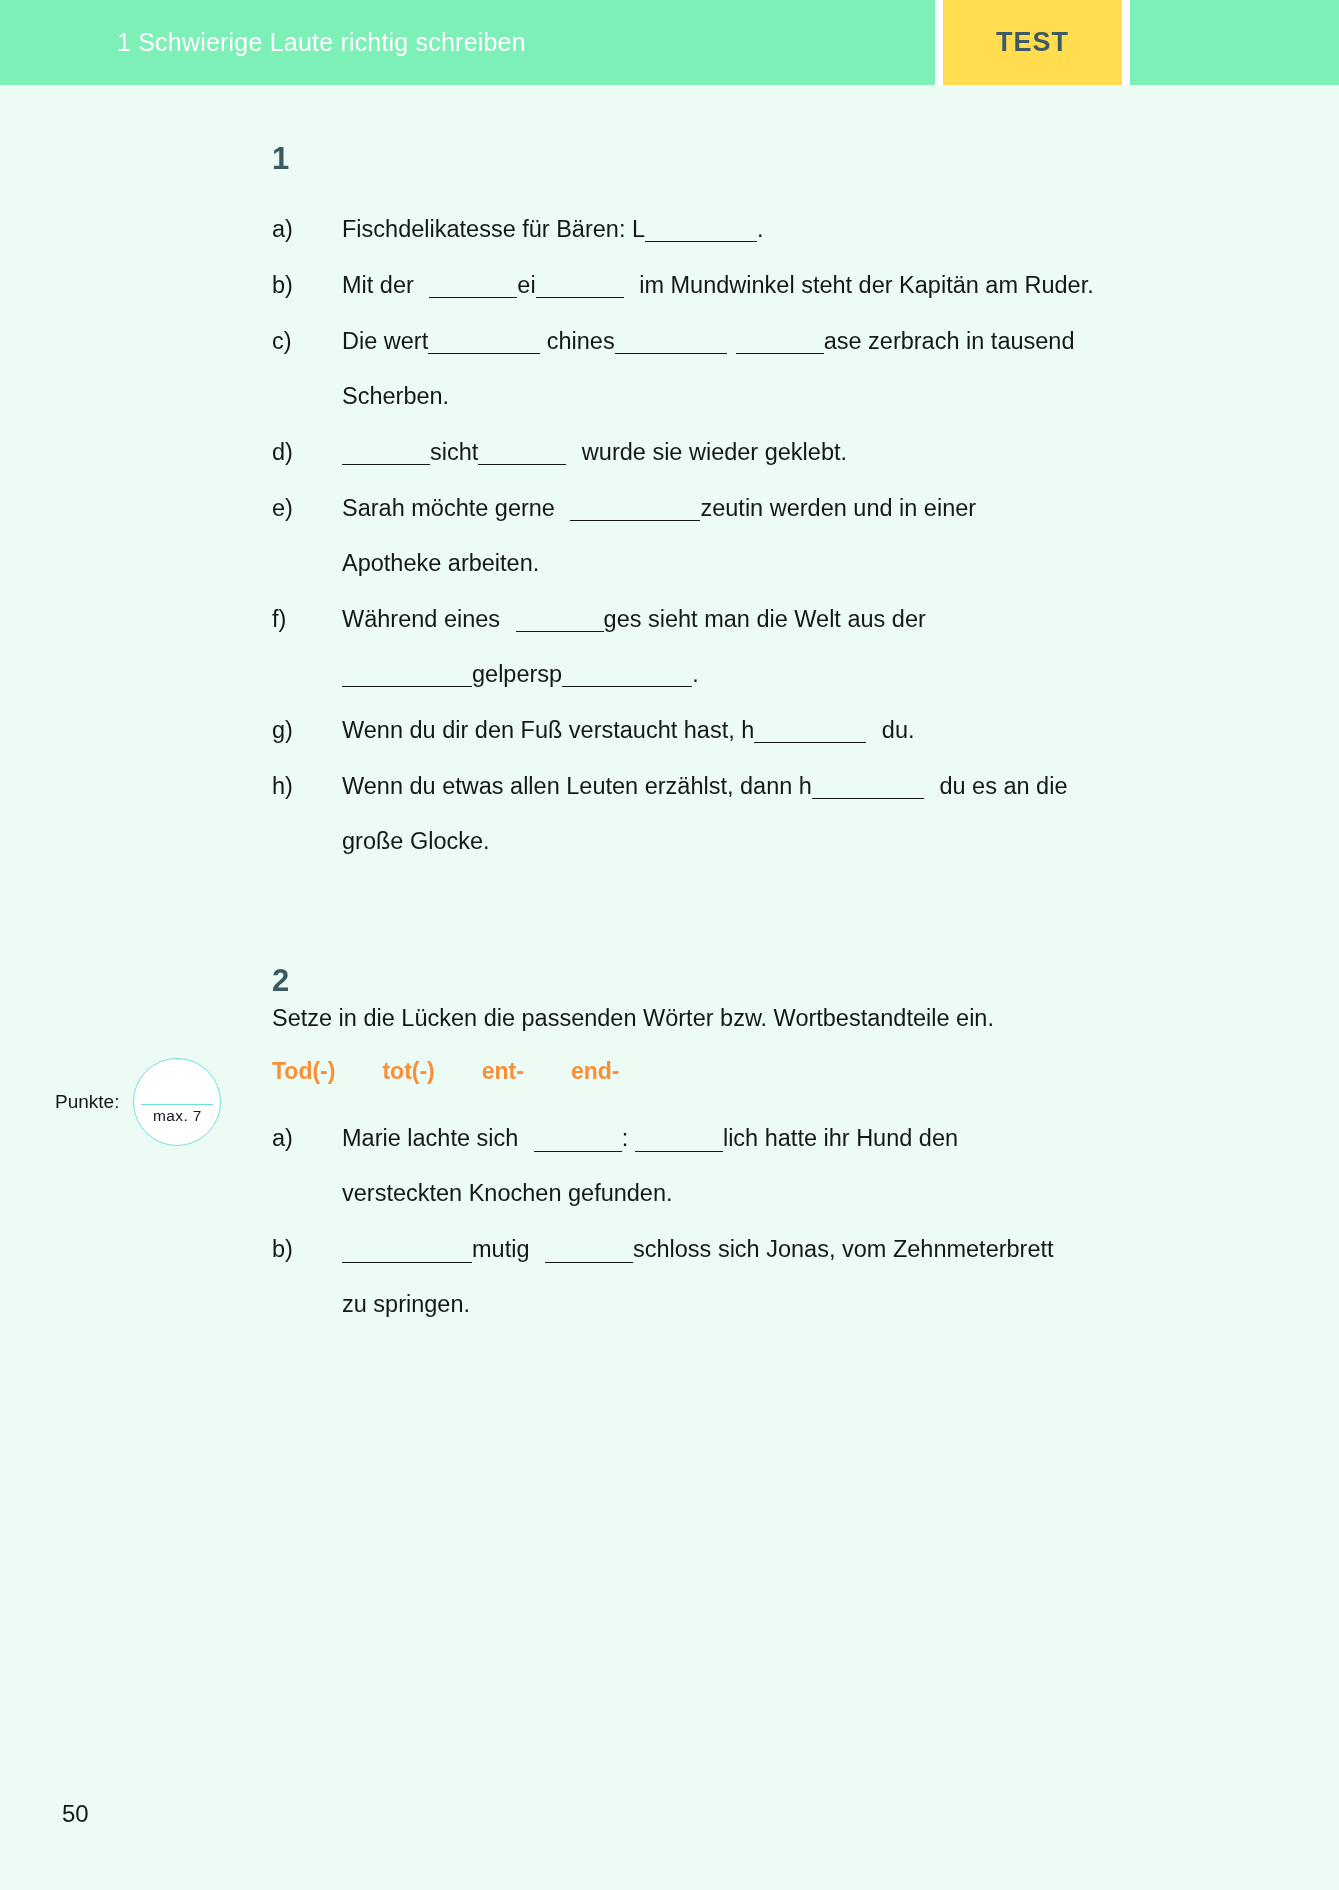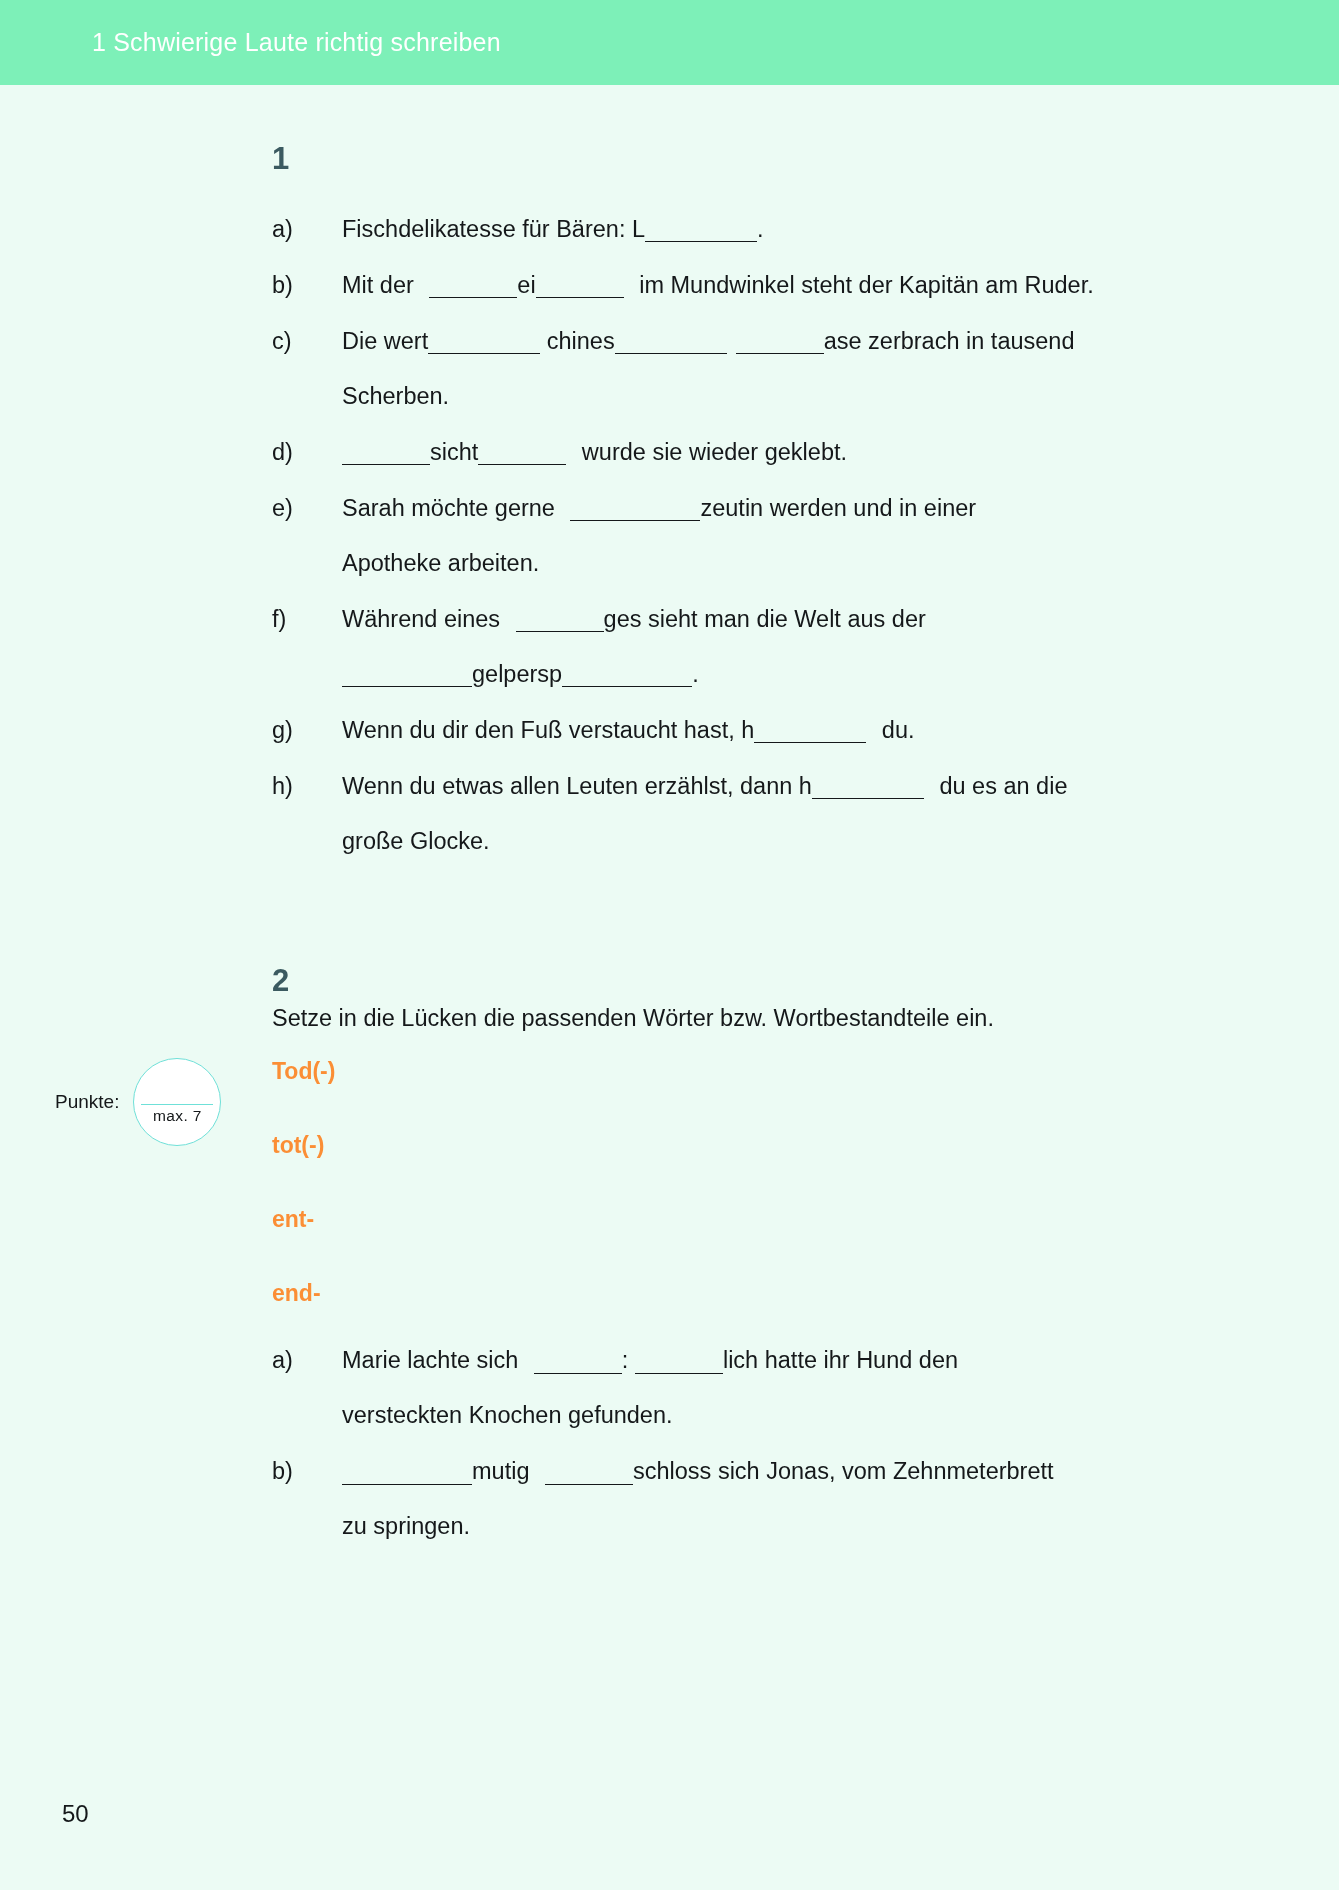"1 Schwierige Laute richtig schreiben" .header-title { padding-left: 92px -> 117px }
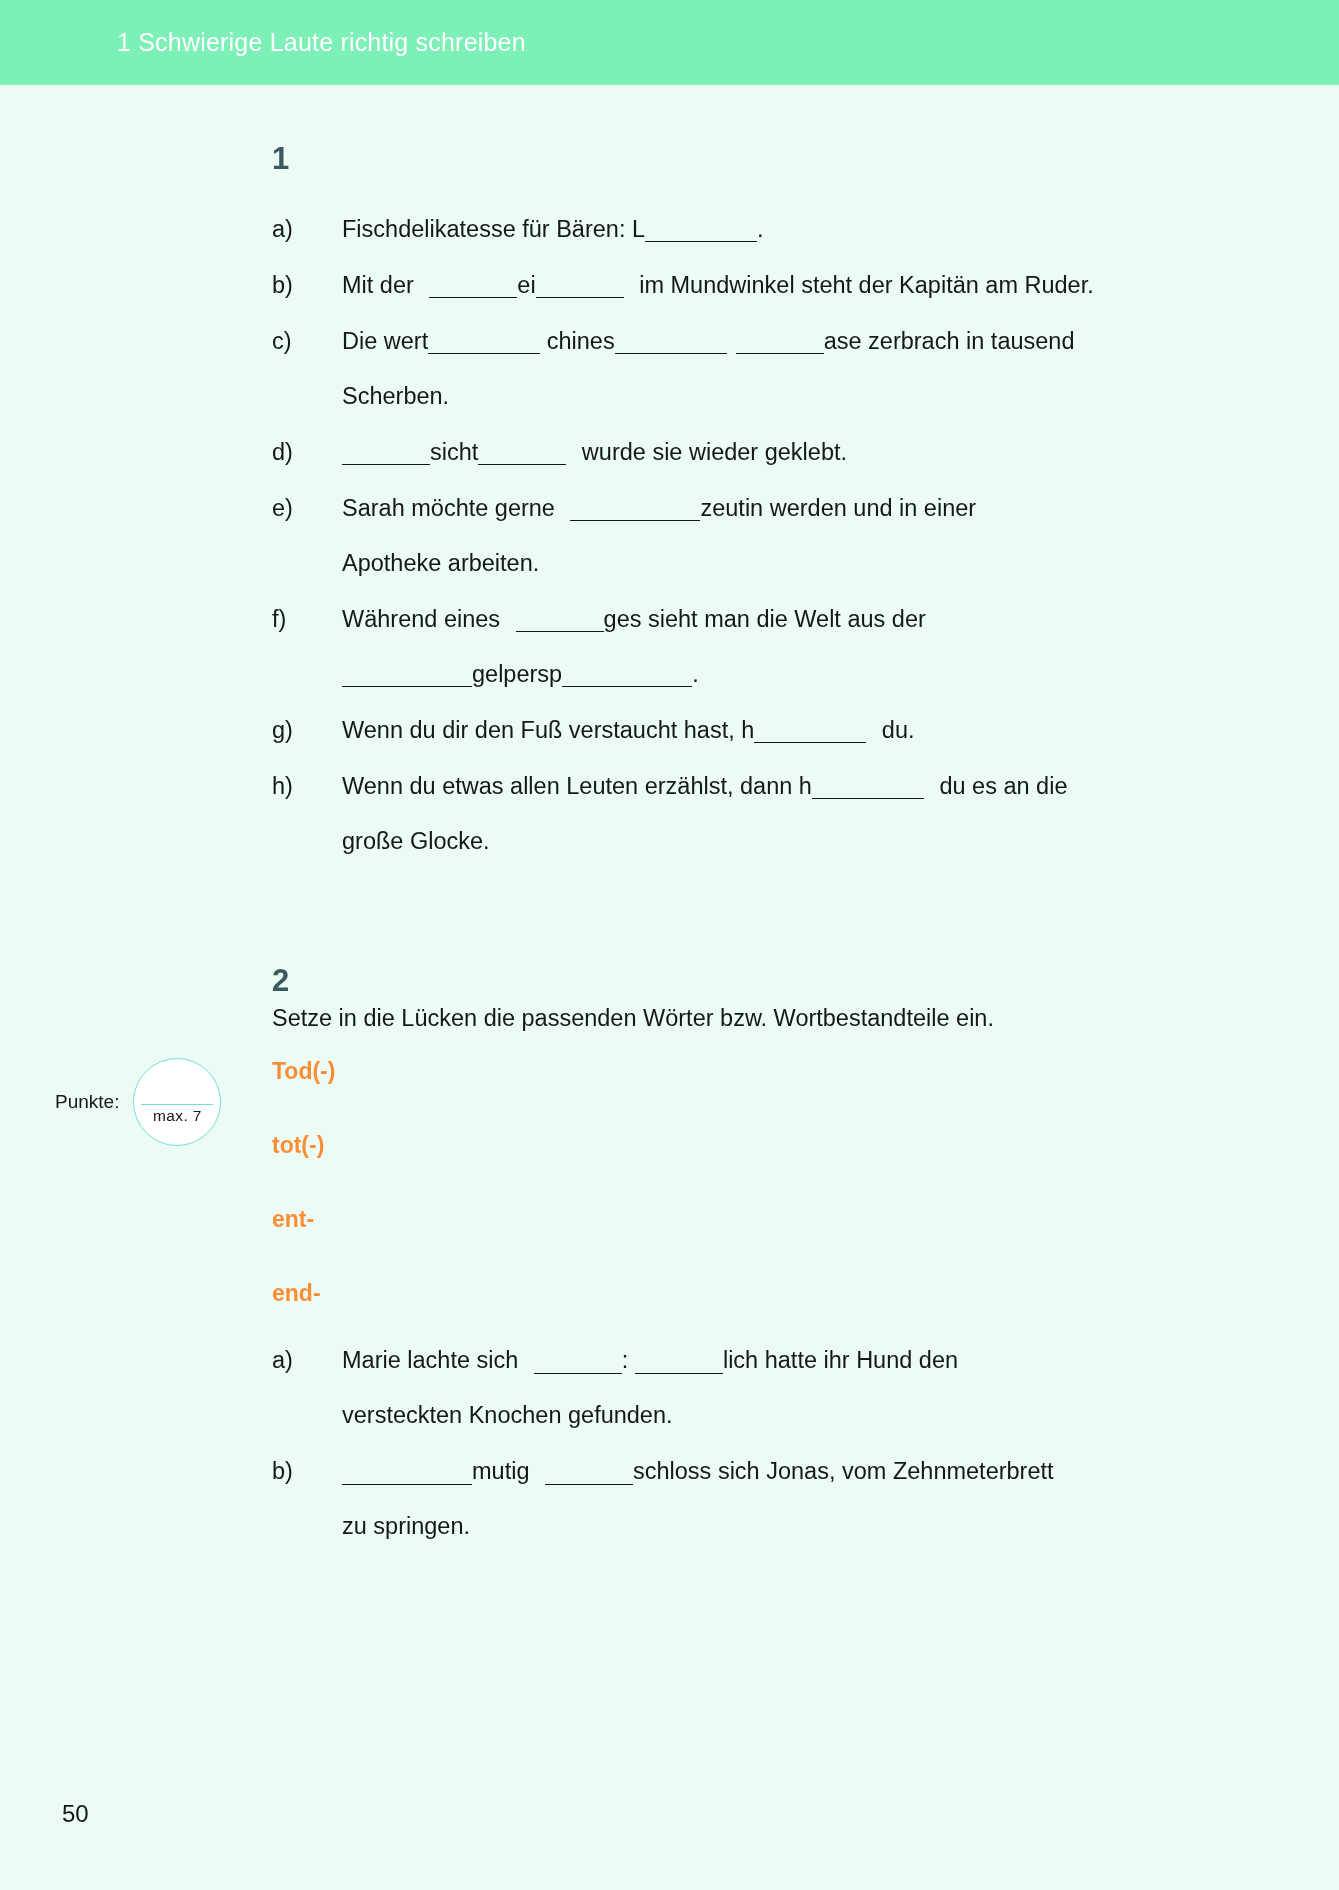"TEST" div.test-box { html: none -> <div> <span>TEST</span> </div> }
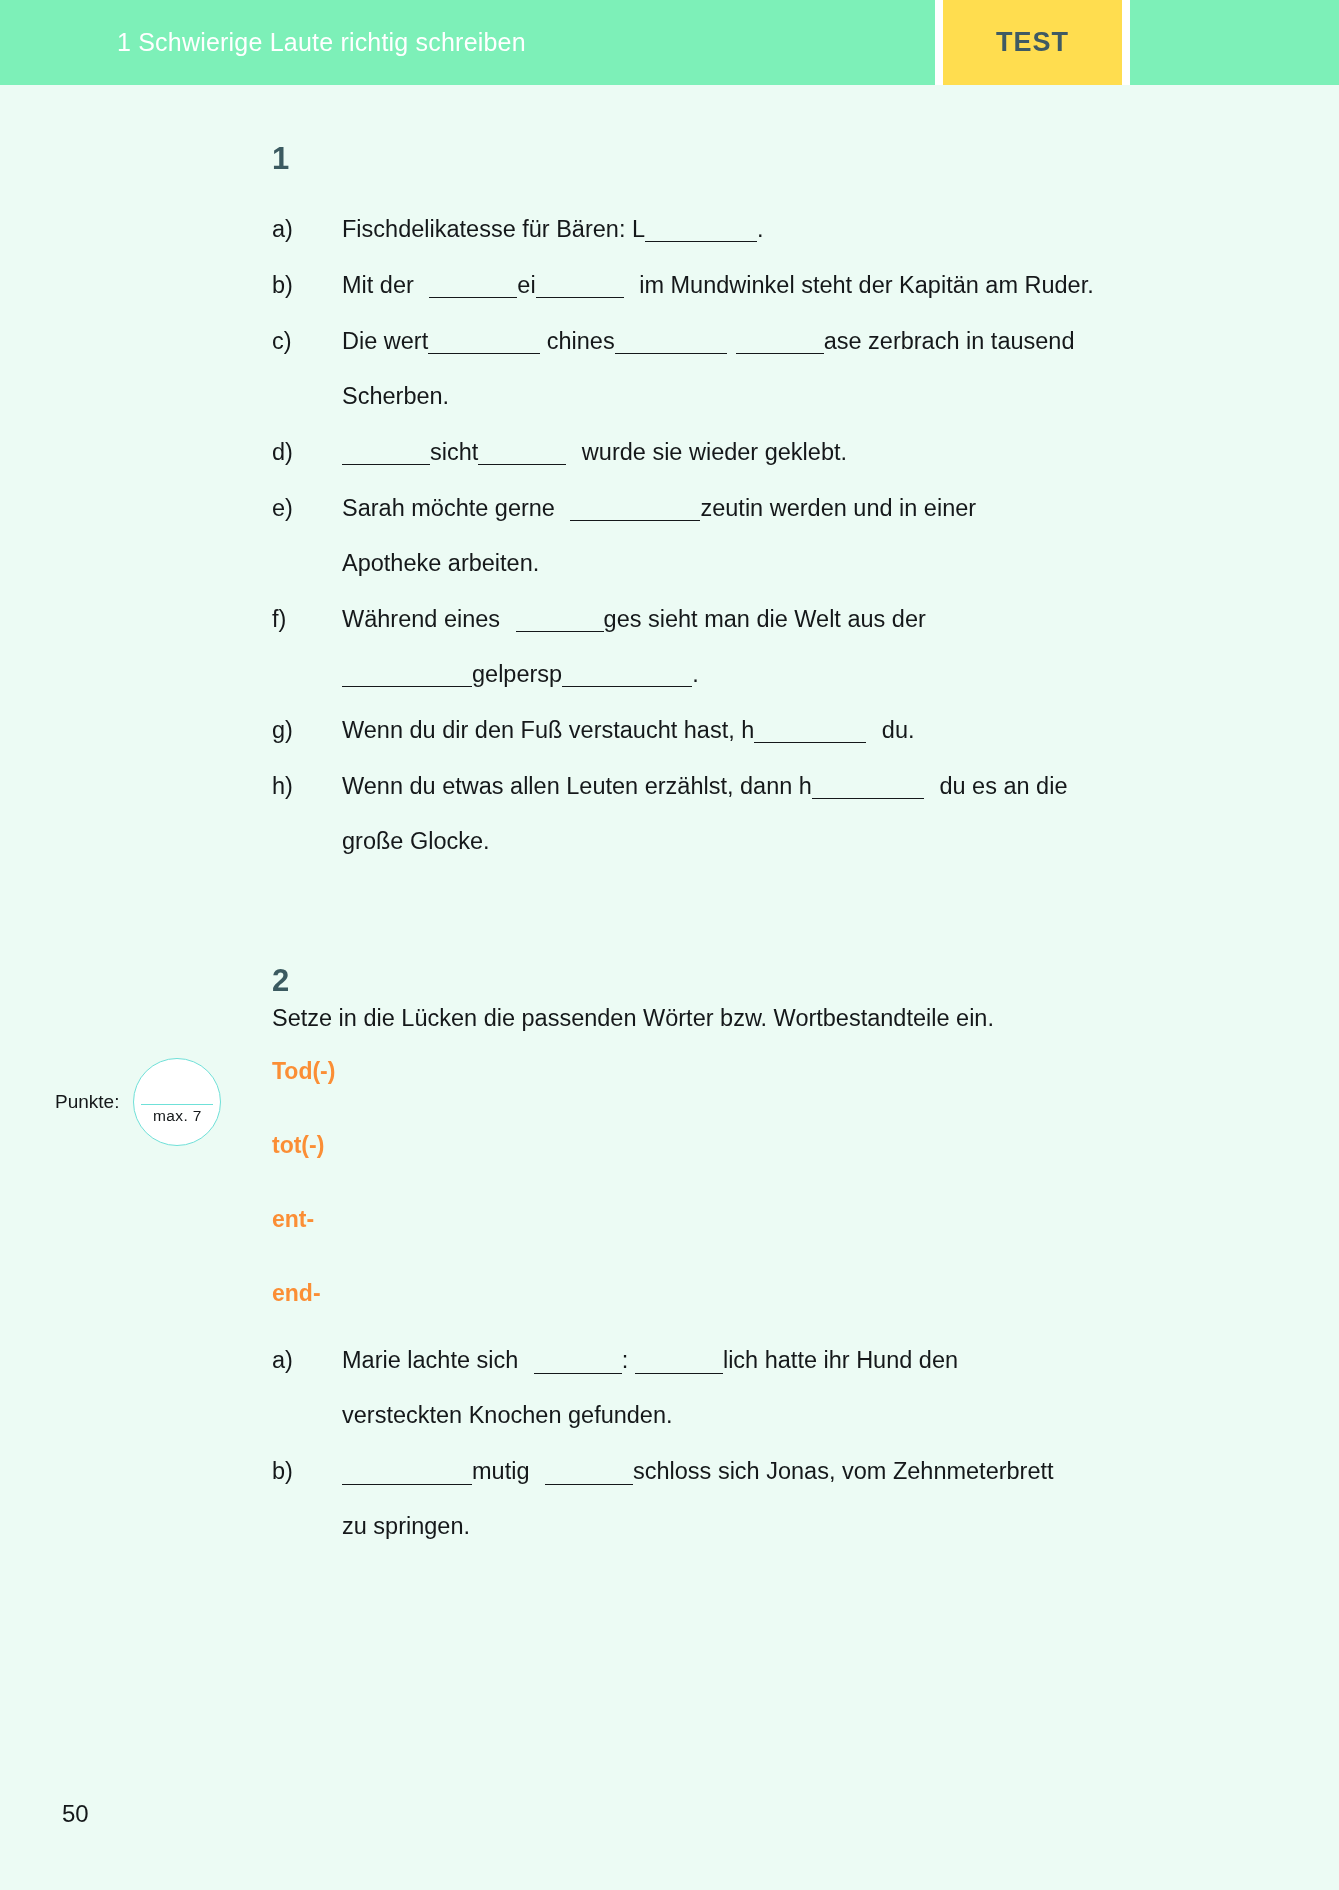"Tod(-)" .wordbank { flex-direction: column -> none }
